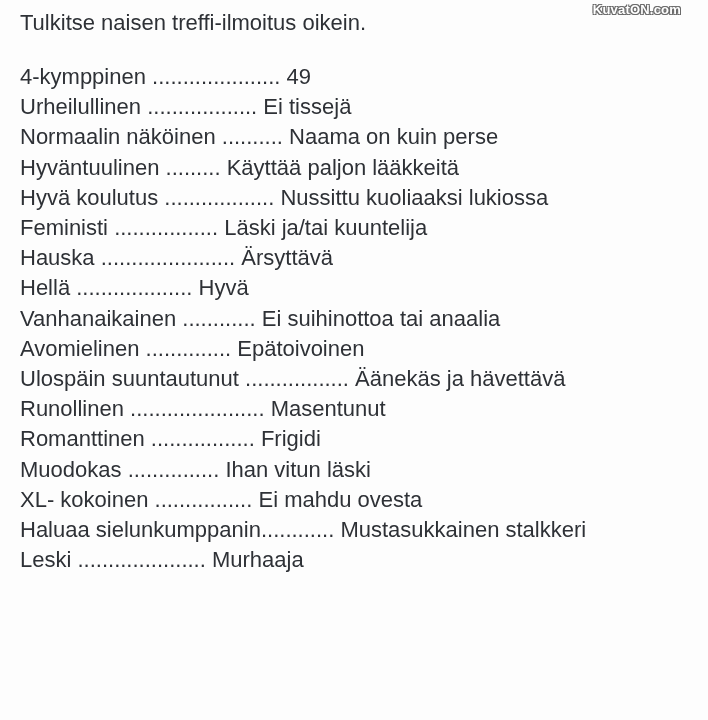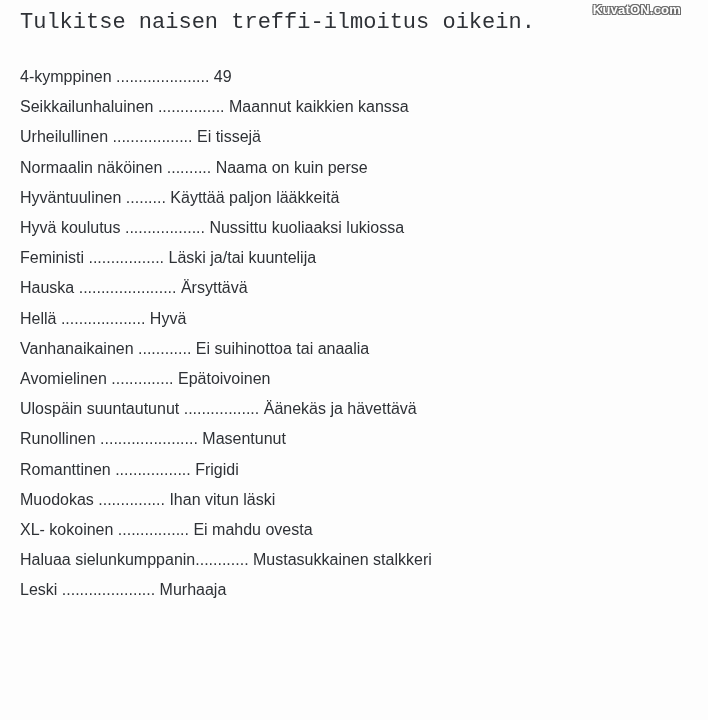"Tulkitse naisen treffi-ilmoitus oikein." .title { font-family: Liberation Mono, monospace -> none }
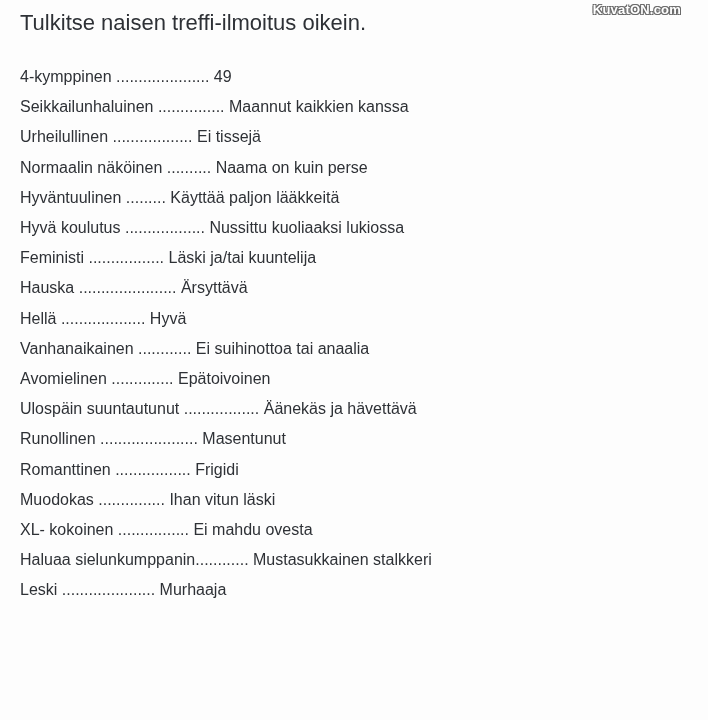"4-kymppinen ..................... 49" .row { font-size: 16px -> 22px }
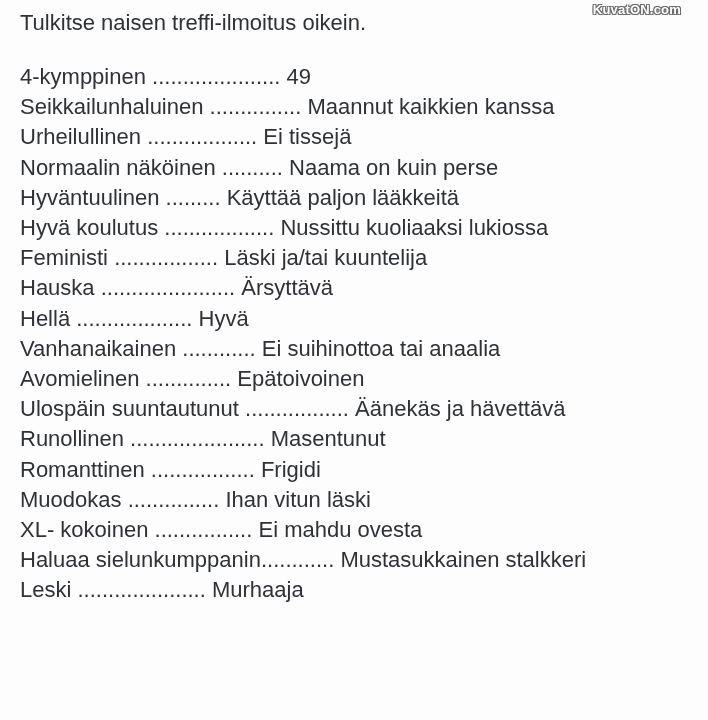"Seikkailunhaluinen ..............." div.row { html: <div><span>Seikkailunhaluinen</span><span> ............... </span><span>Maannut kaikkien kanssa</span></div> -> none }
